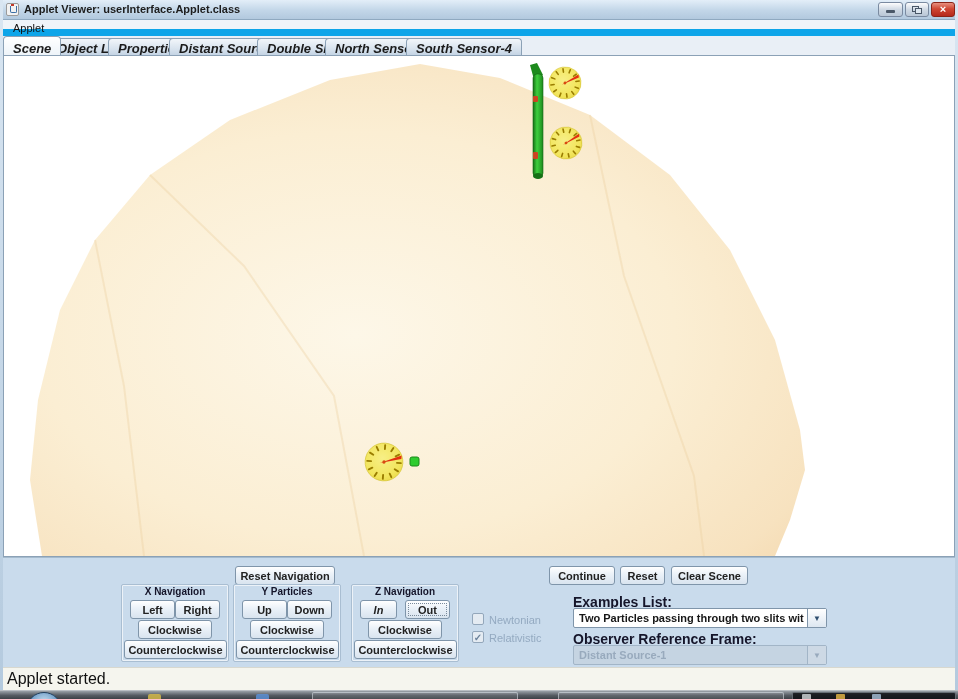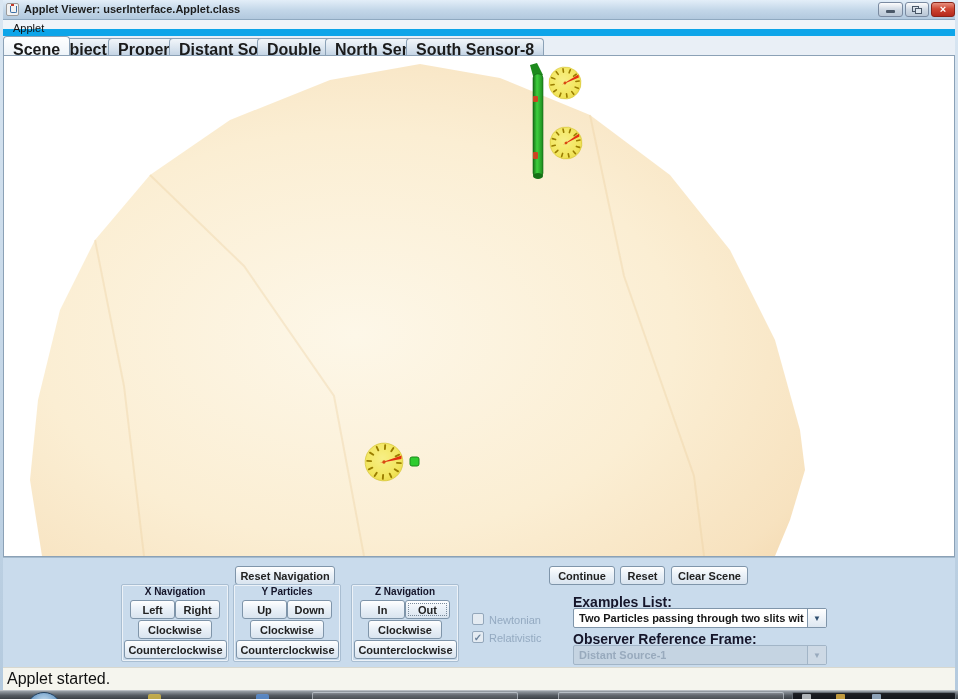"Scene" .tab { font-size: 16px -> 13px; font-style: none -> italic }
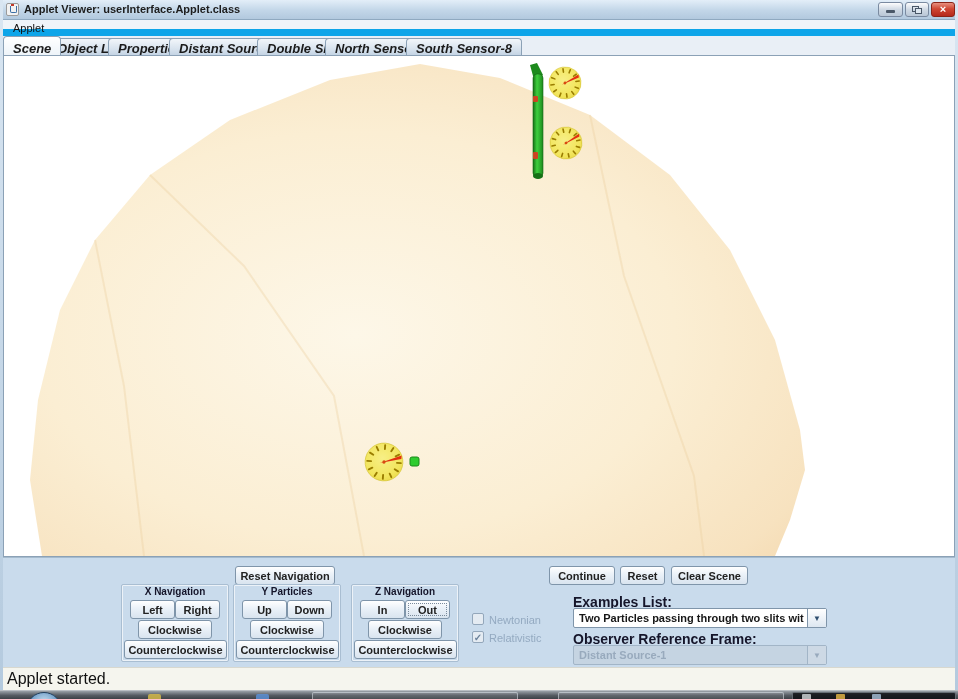"South Sensor-8" div.tab { text: Sensor-8 -> Sensor-4 }
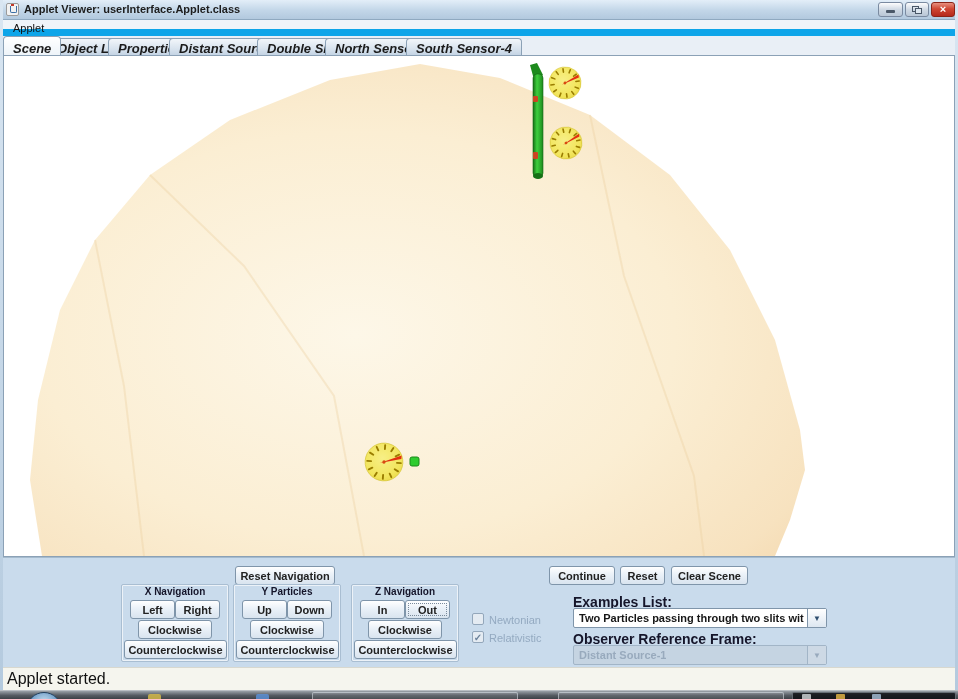"In" div.btn { font-style: none -> italic; width: 45px -> 37px }
